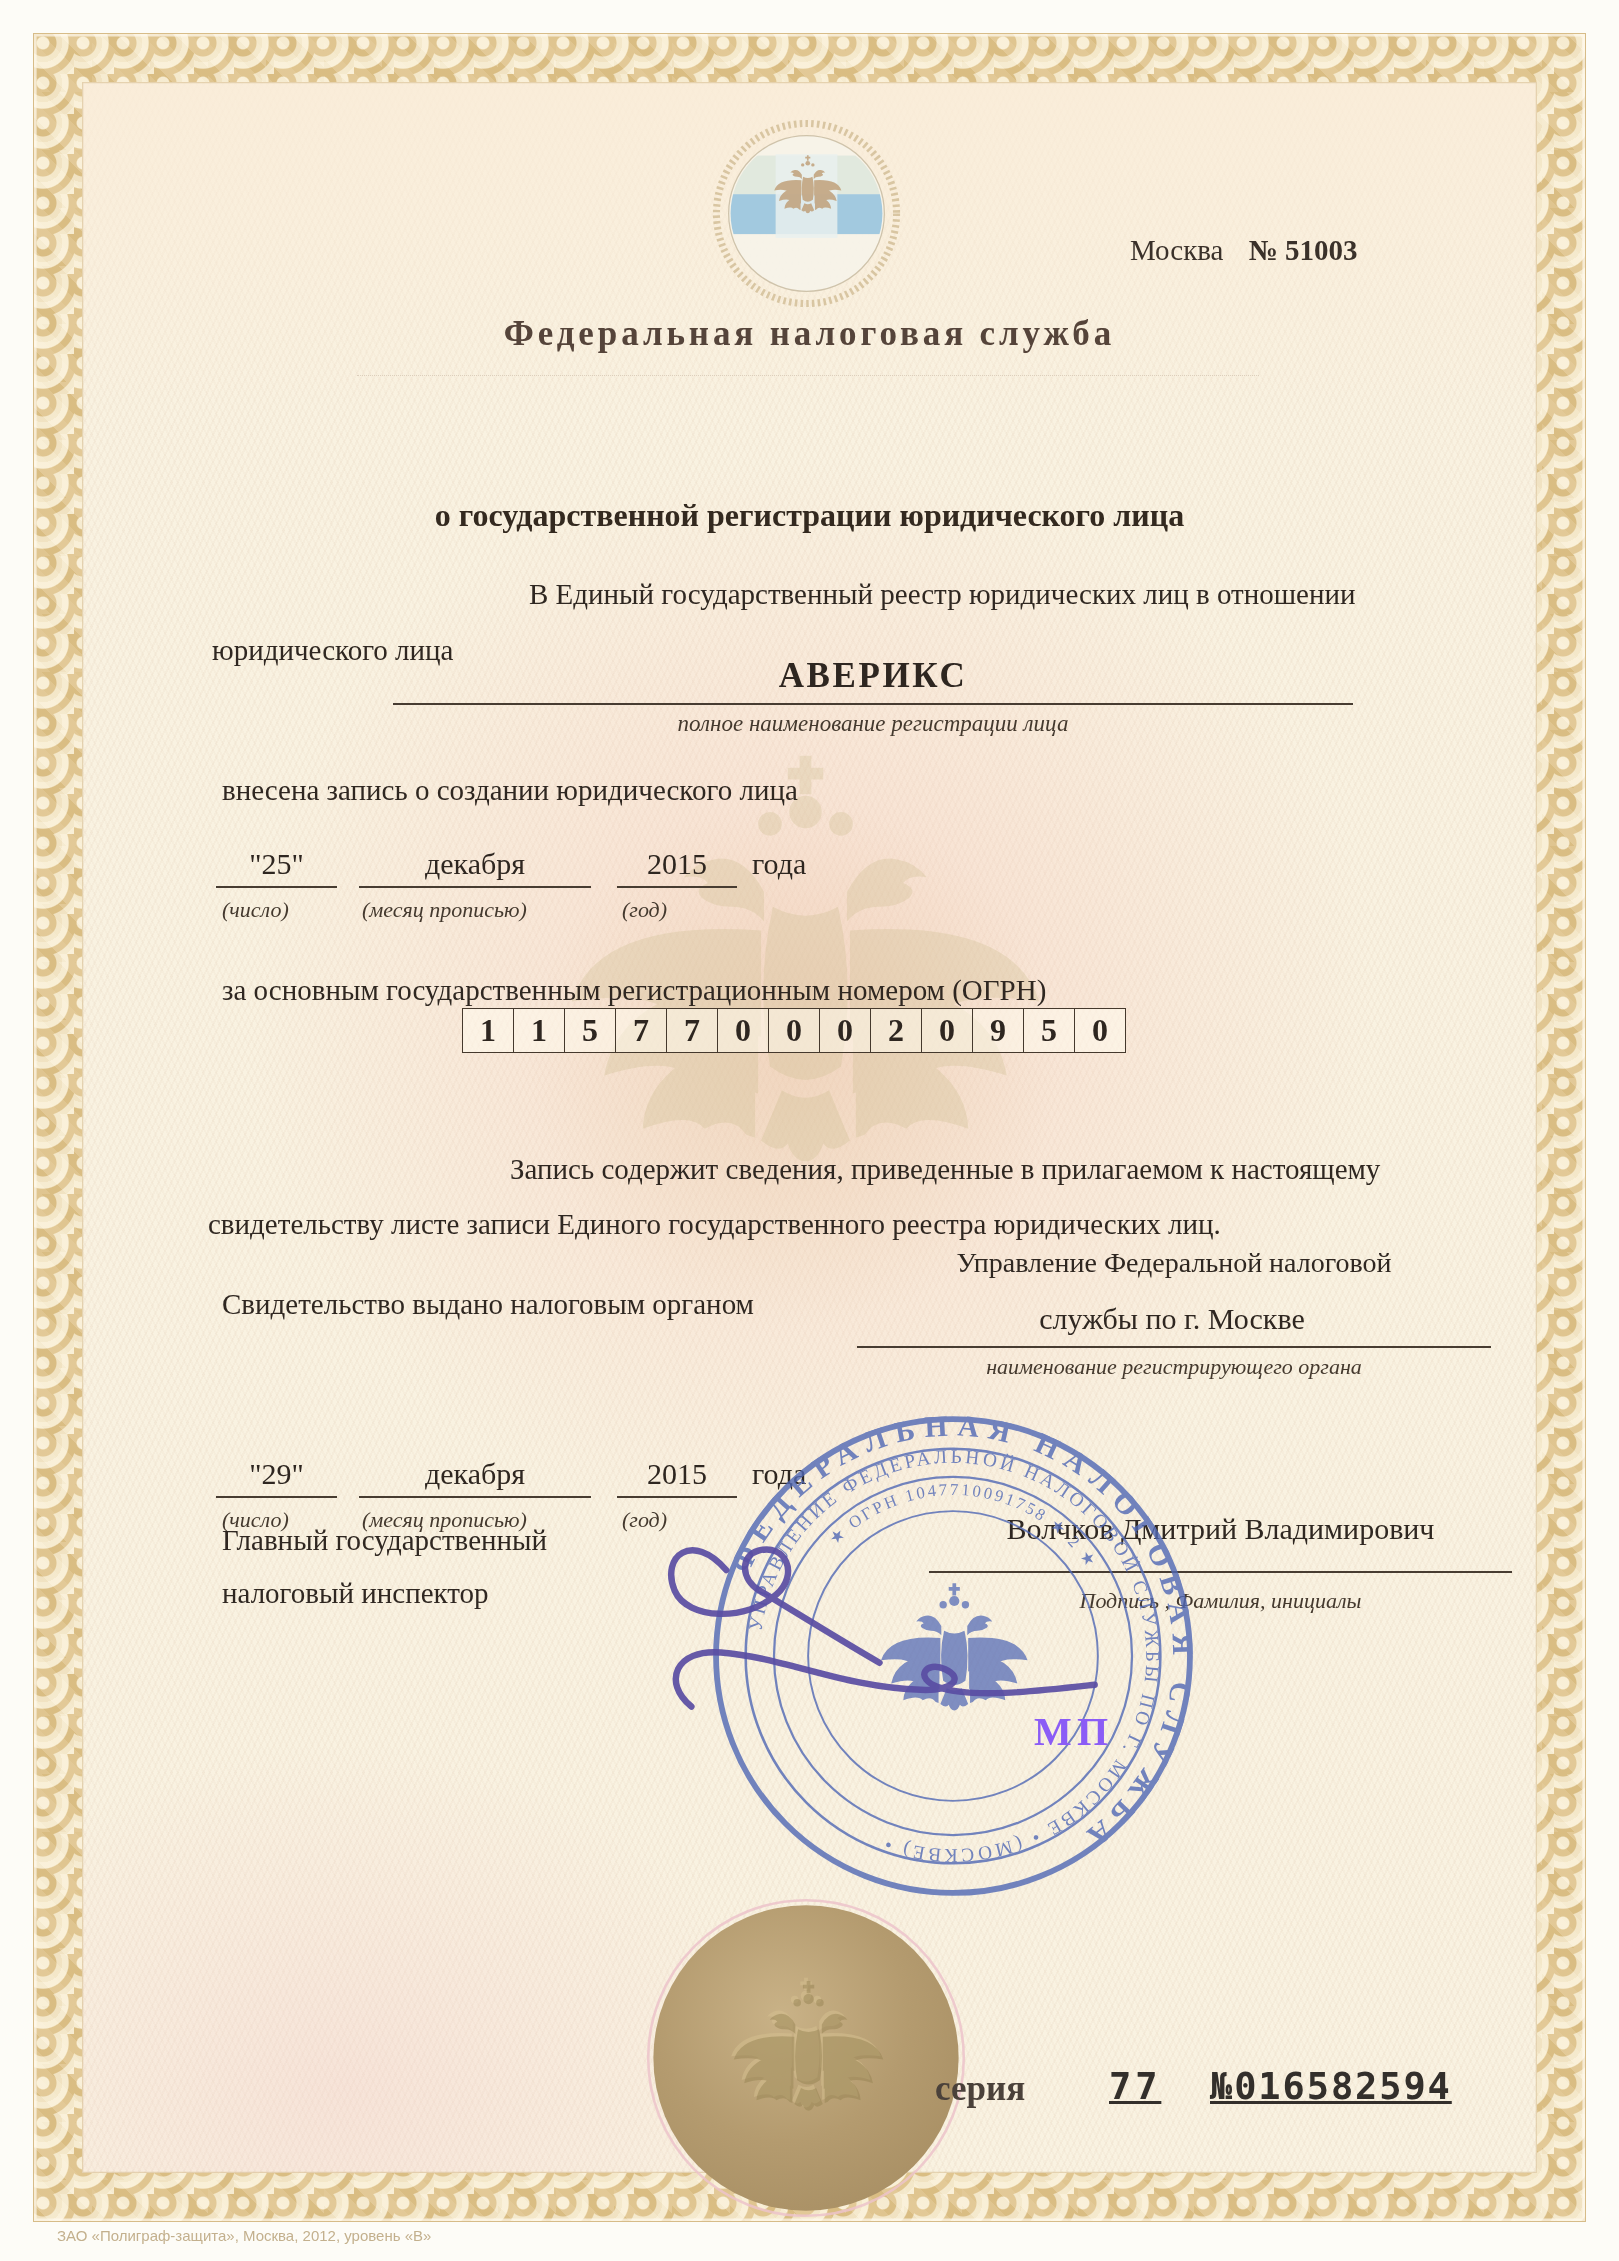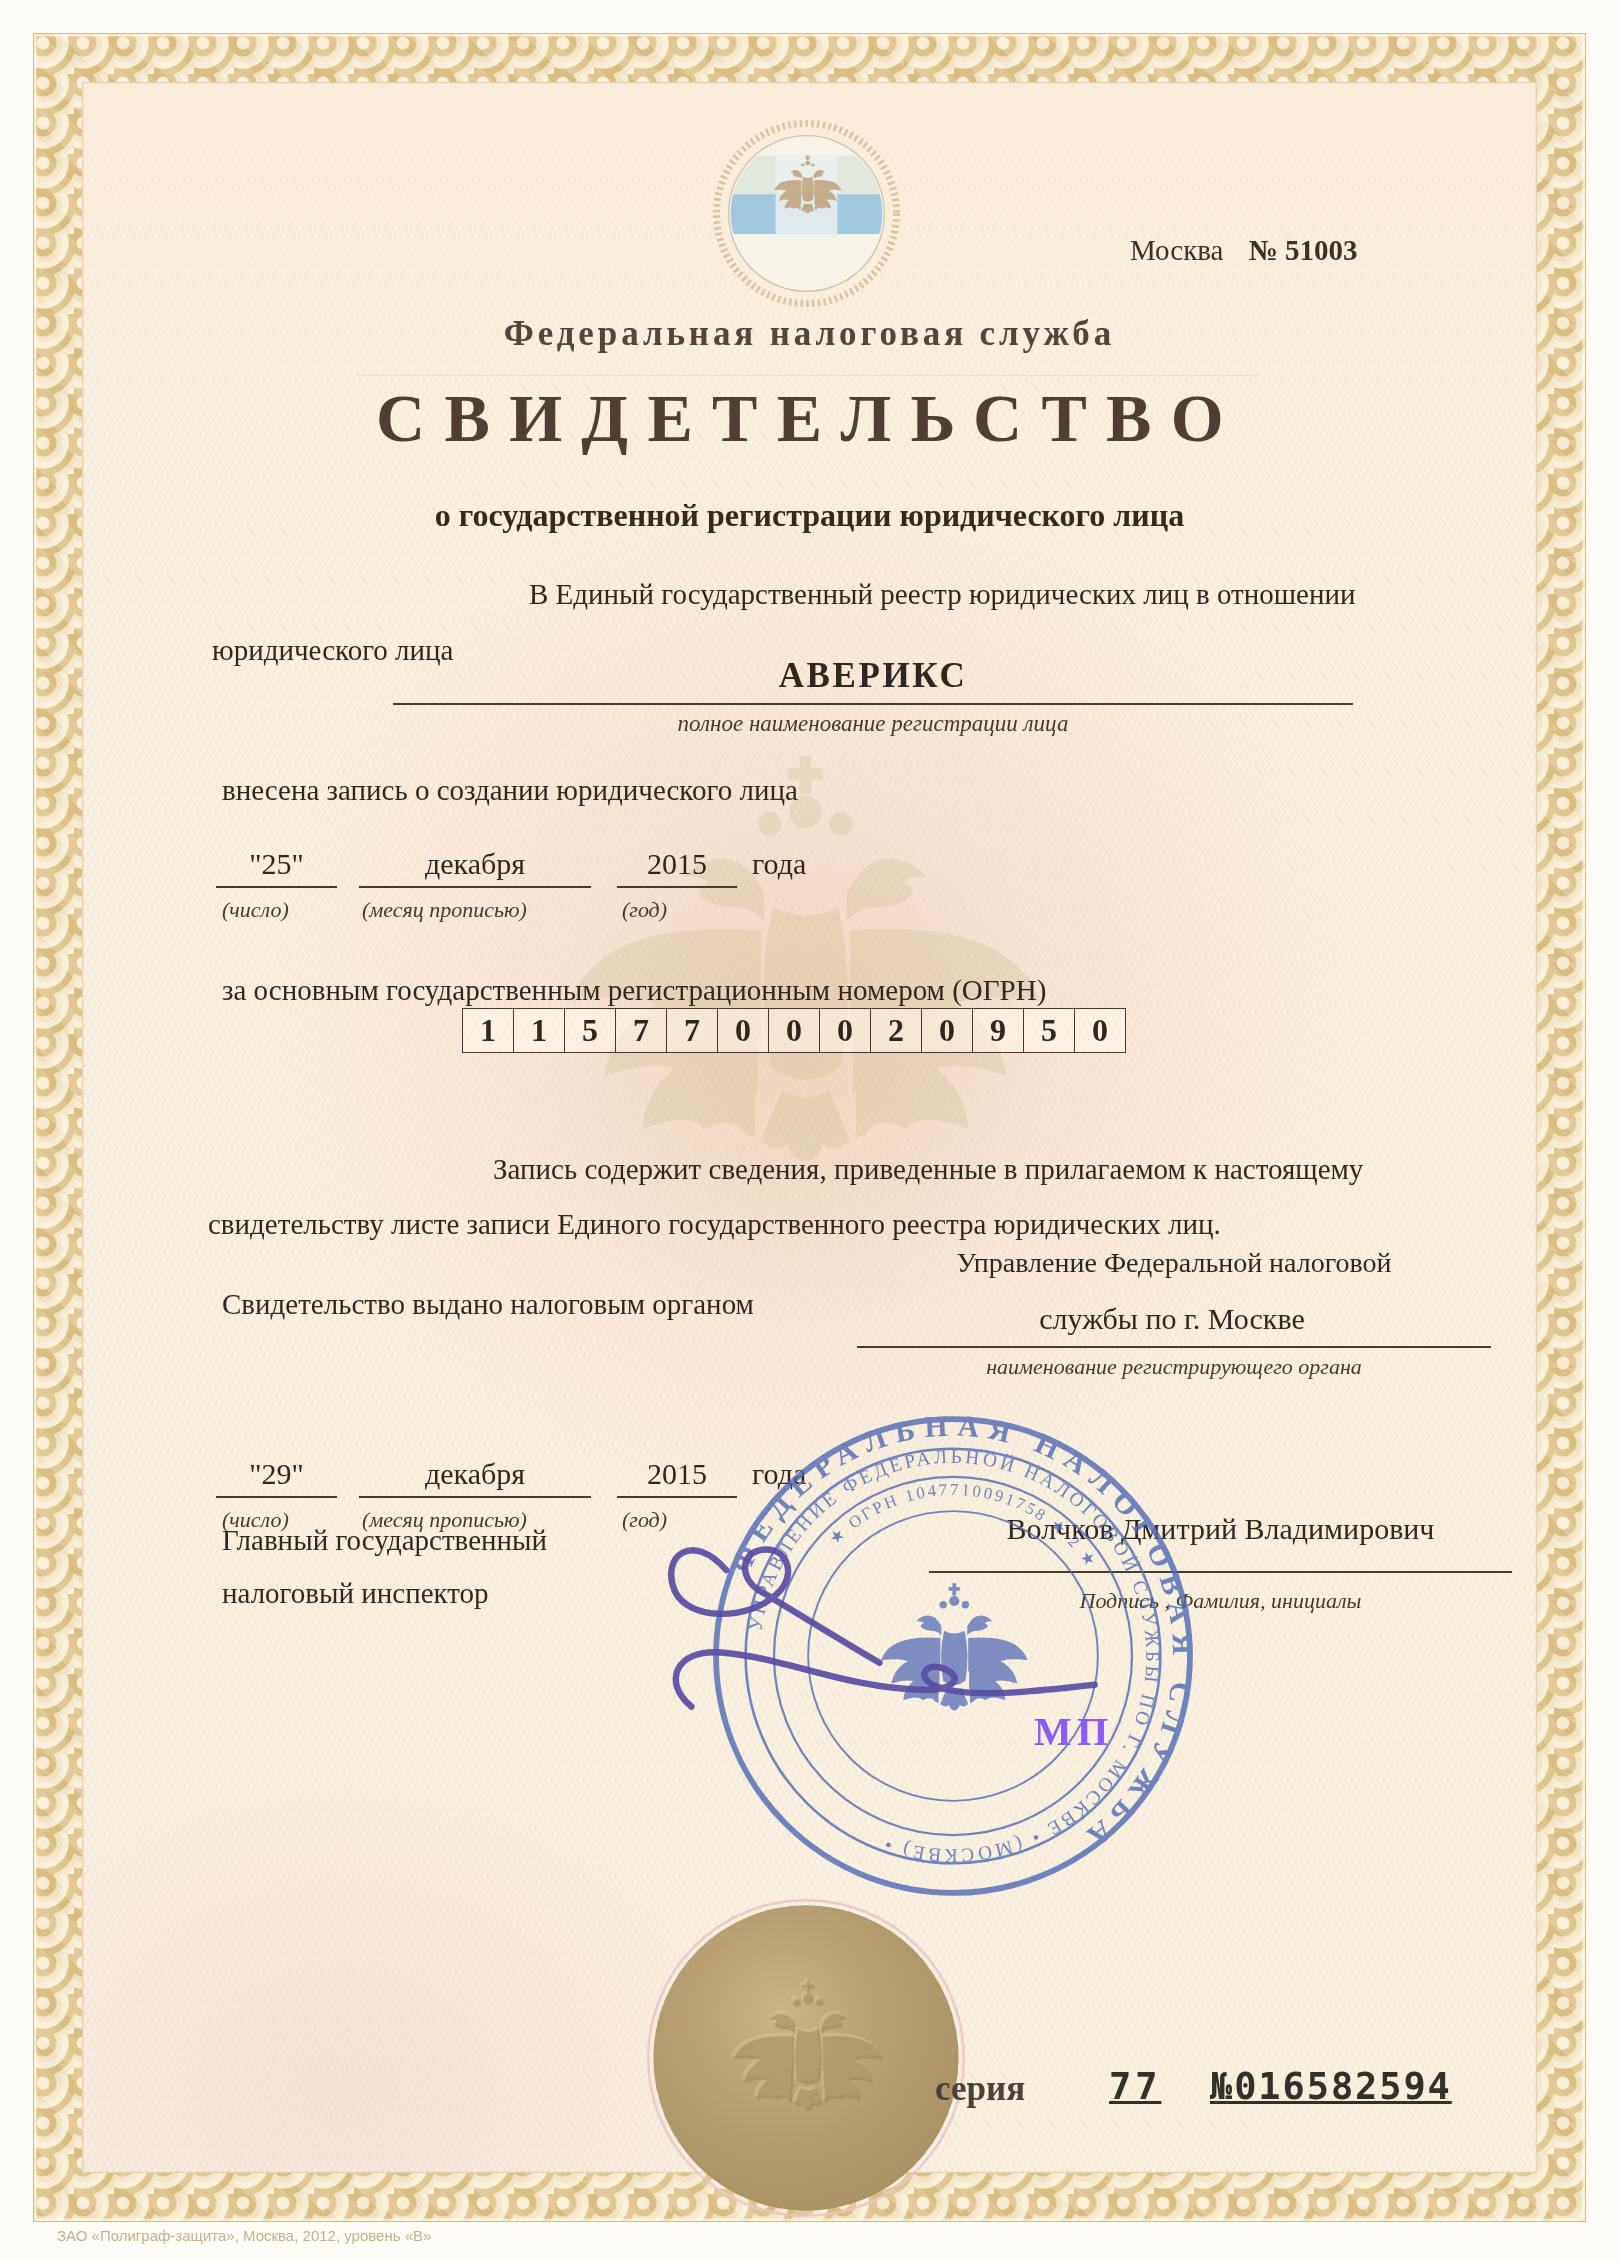"СВИДЕТЕЛЬСТВО" div.abs { html: <div>СВИДЕТЕЛЬСТВО</div> -> none }
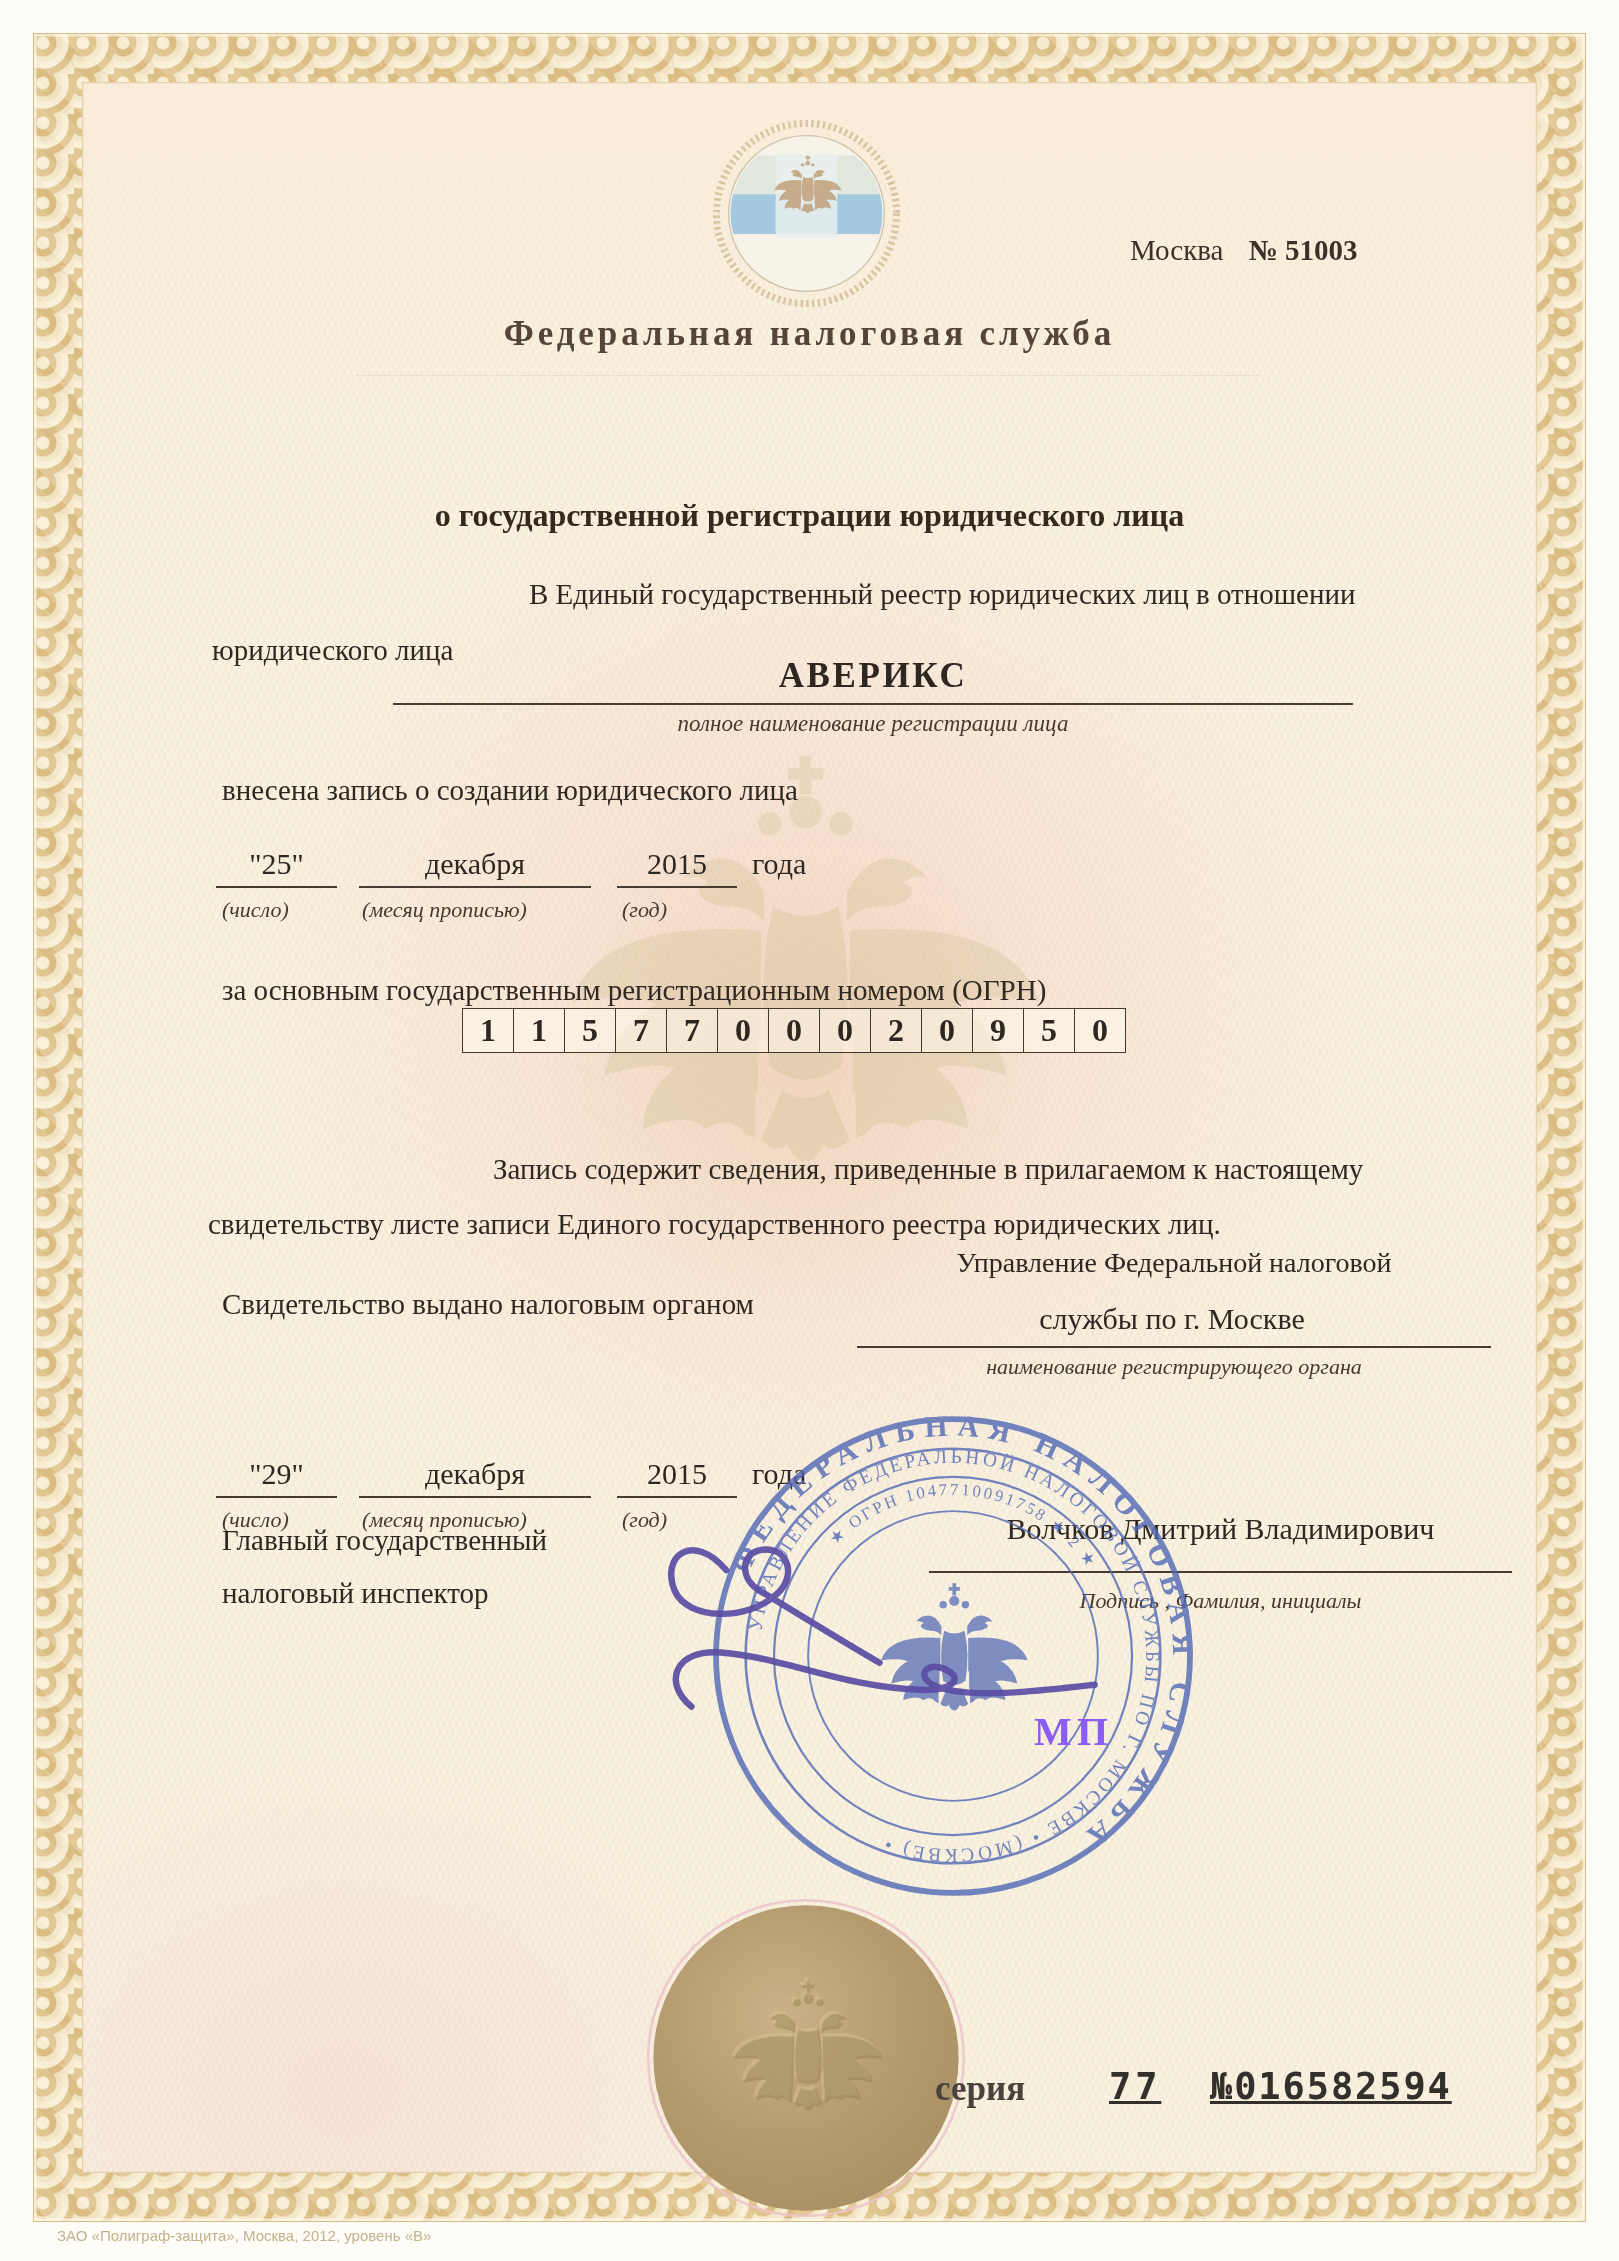"Запись содержит сведения, приведенные в" div.abs { left: 493px -> 510px }
